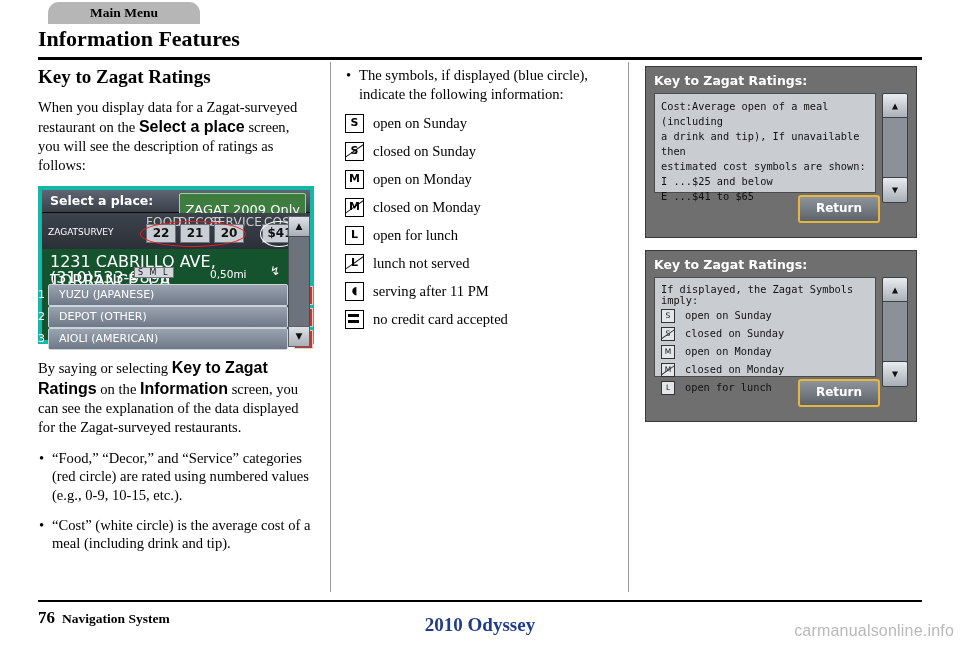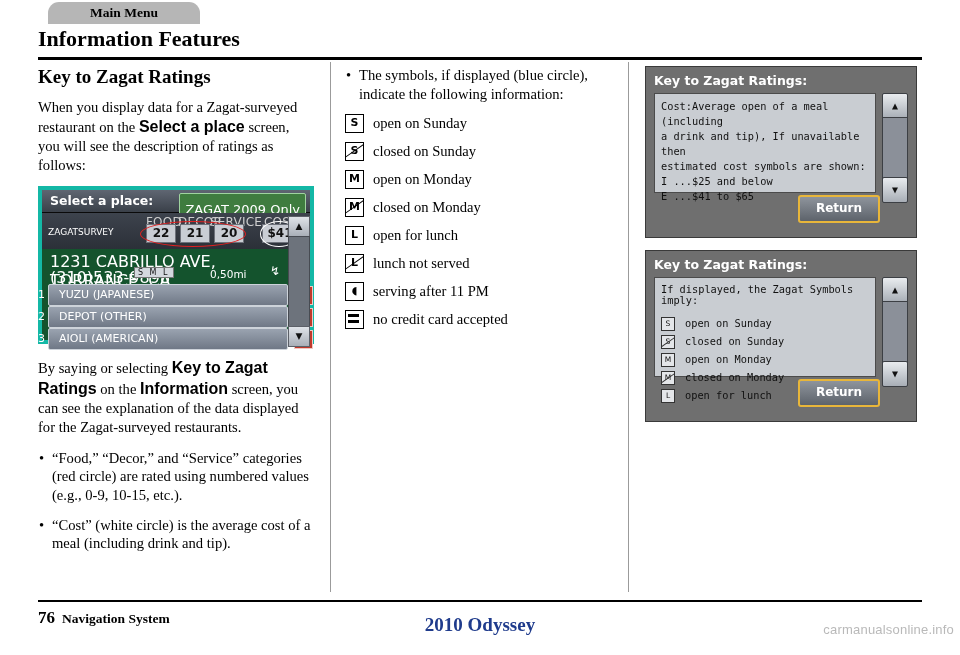"If displayed, the Zagat Symbols" div { margin-bottom: 10px -> 2px }
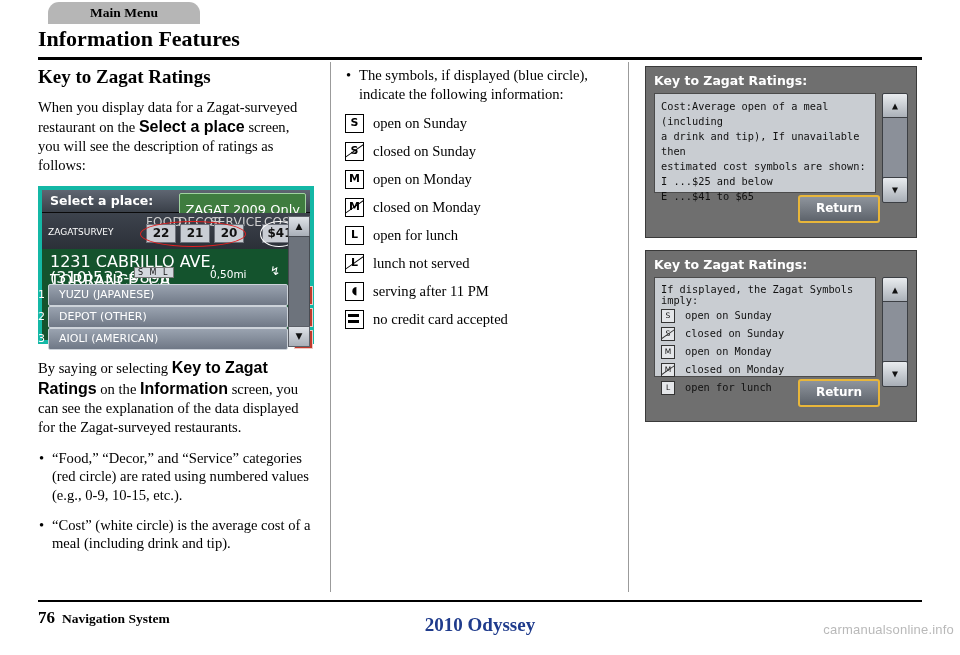"carmanualsonline.info" .watermark { font-size: 13px -> 16px }
